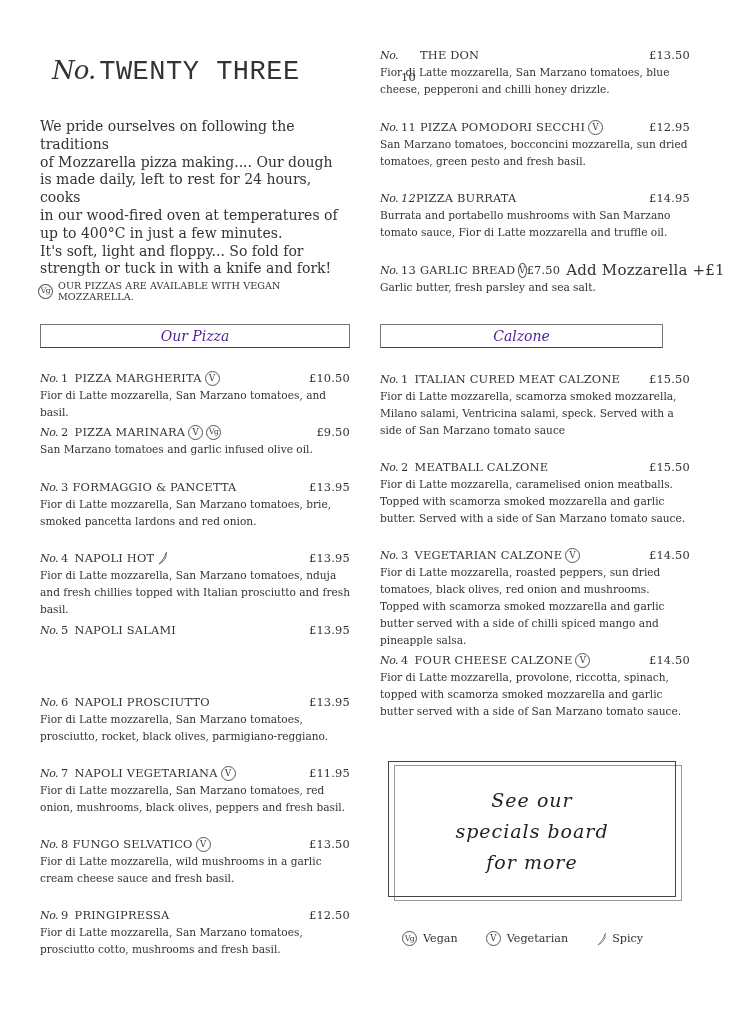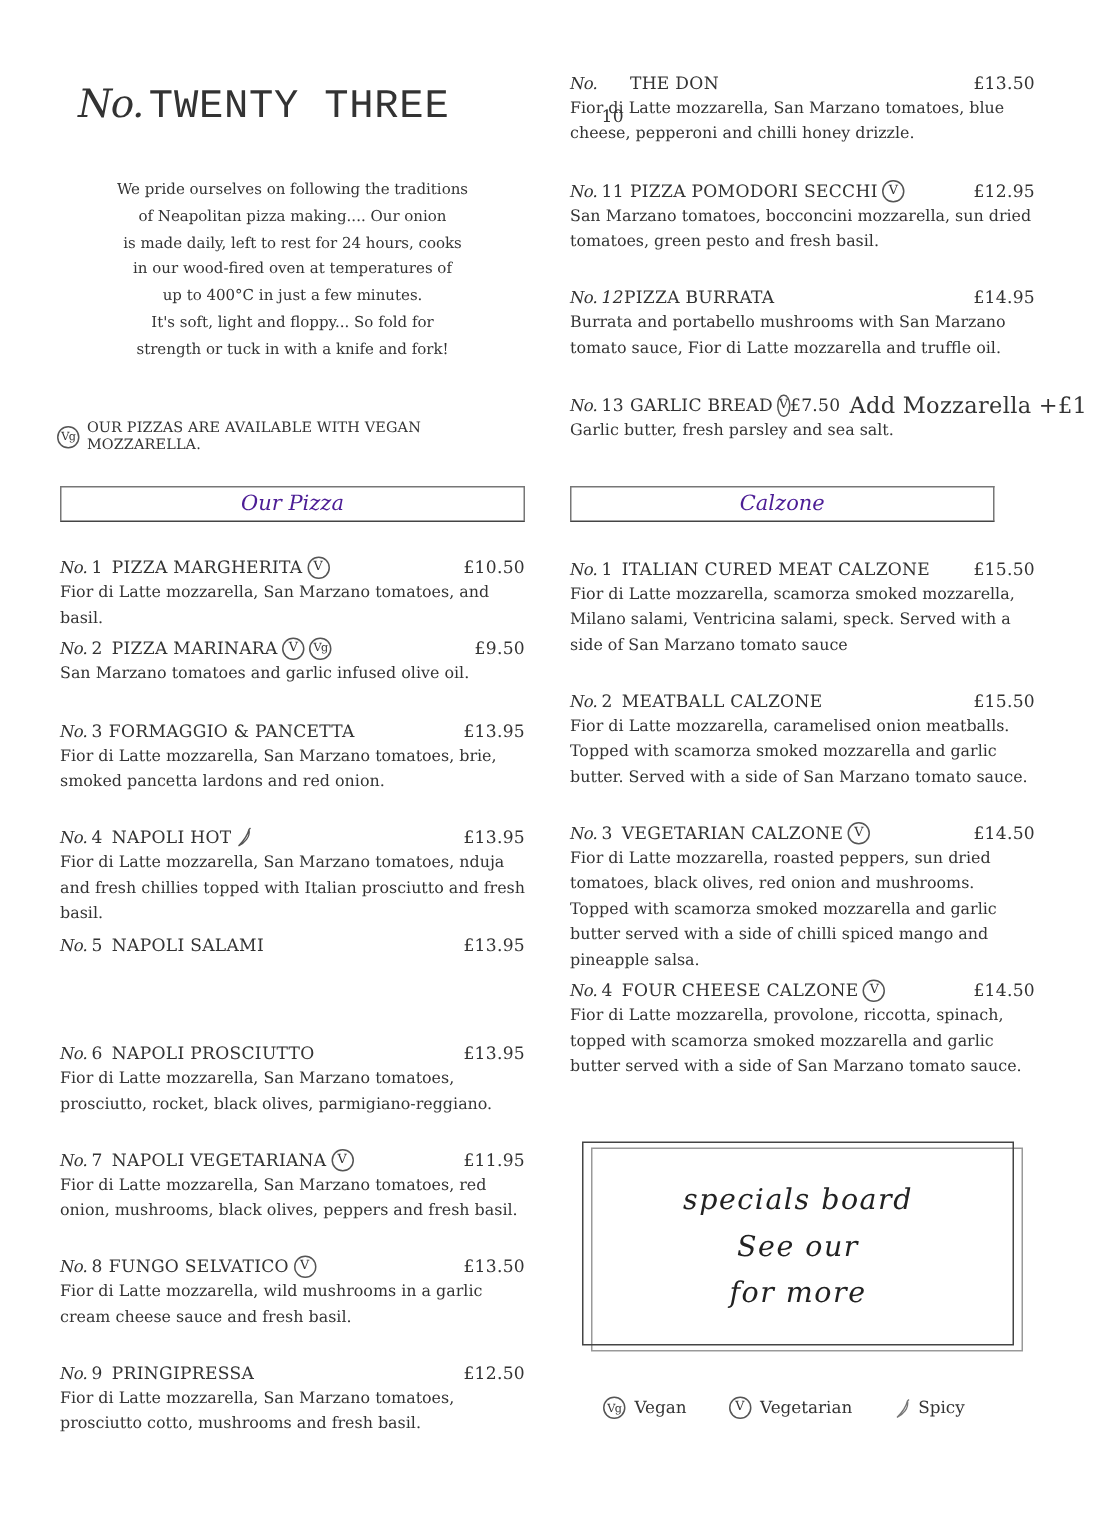"We pride ourselves on following" .intro { font-size: 10px -> 14px; text-align: center -> none }
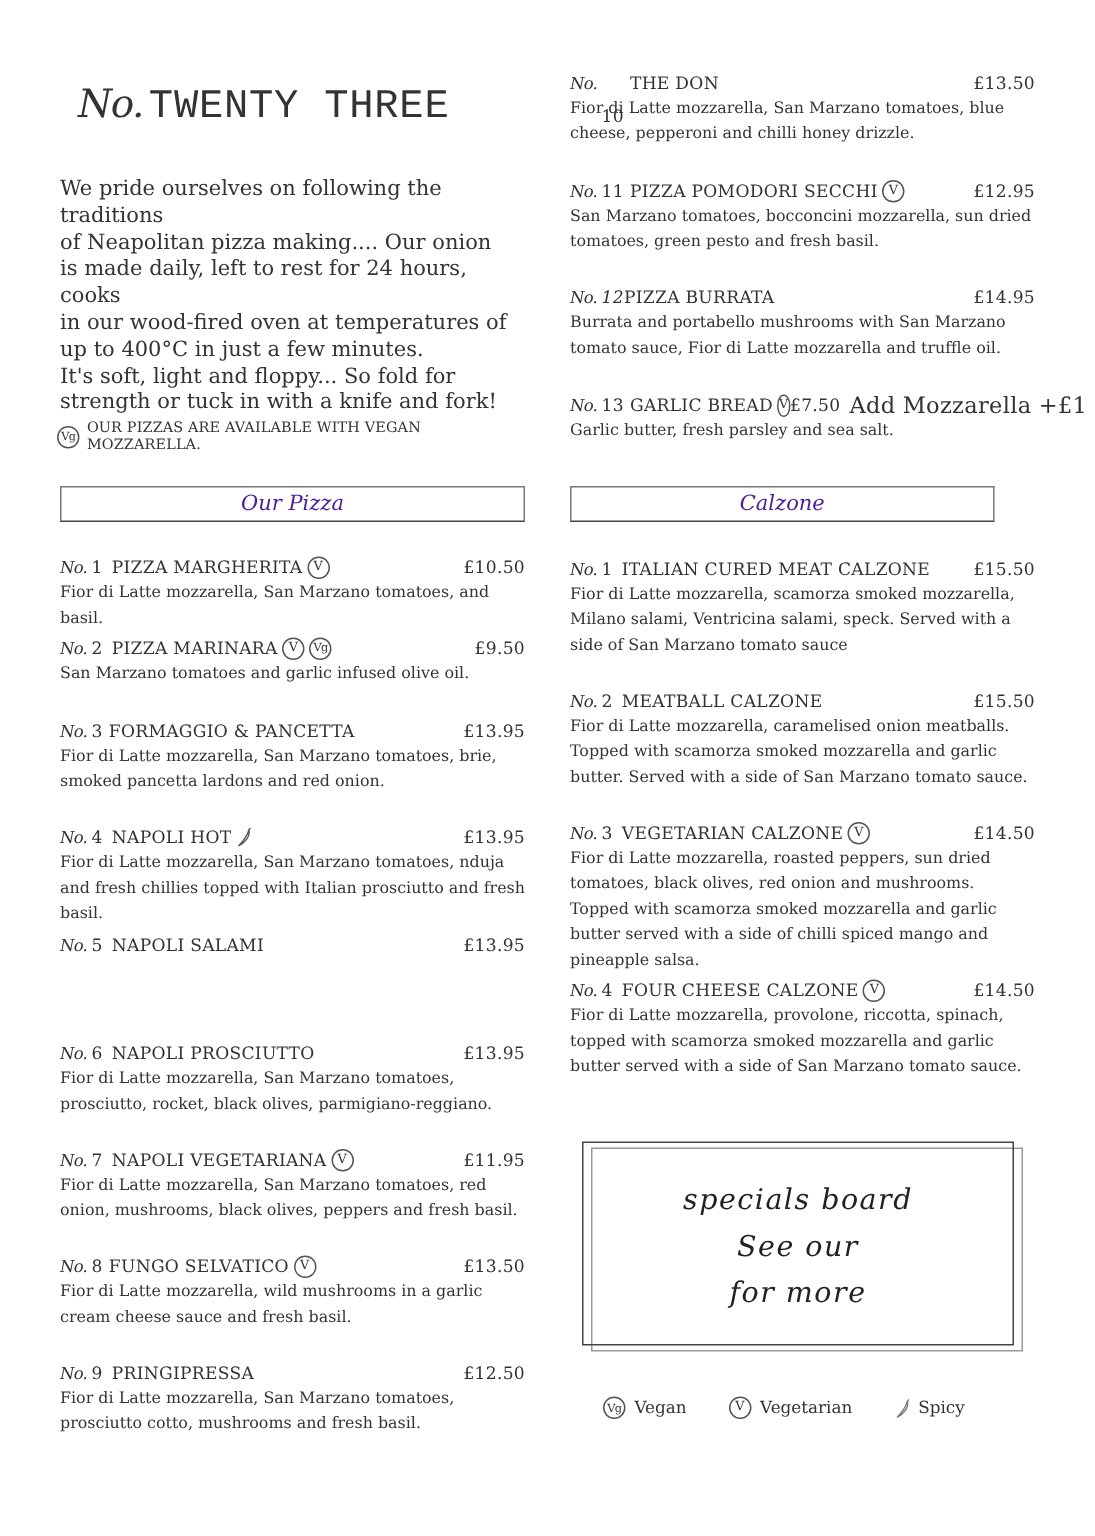"of Neapolitan pizza making.... Our" div { text: Neapolitan pizza making.... Our onion -> Mozzarella pizza making.... Our dough }
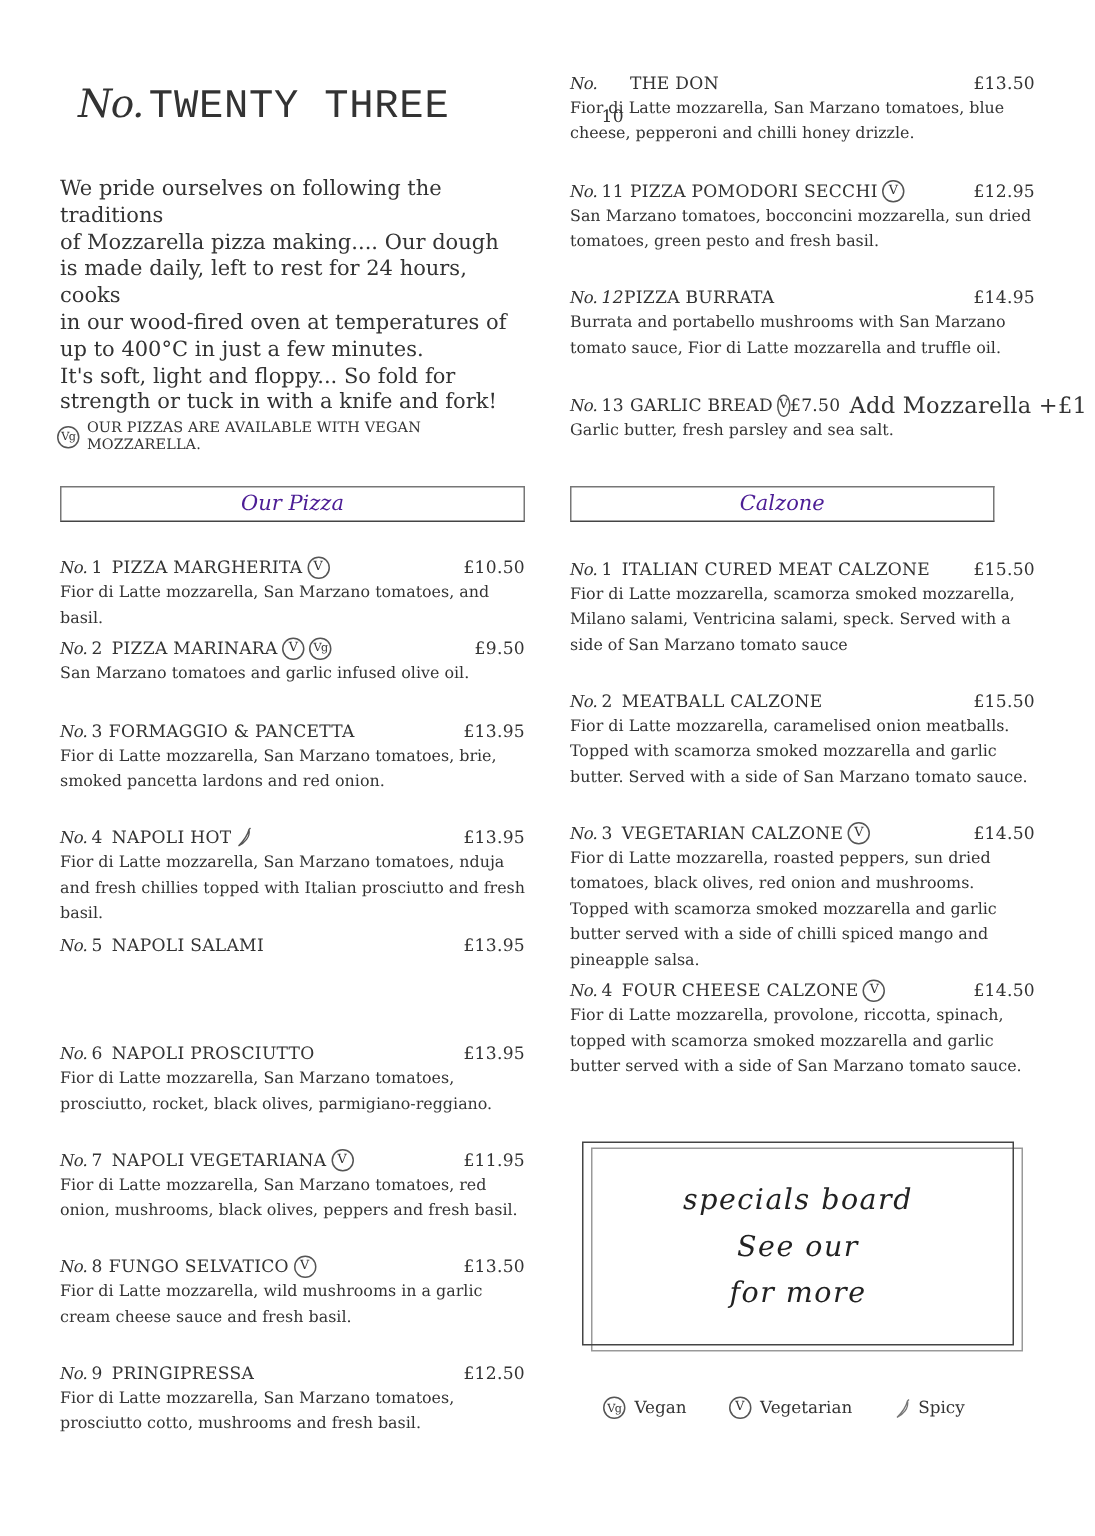"specials board" div { order: before "See our" -> after "See our" }
